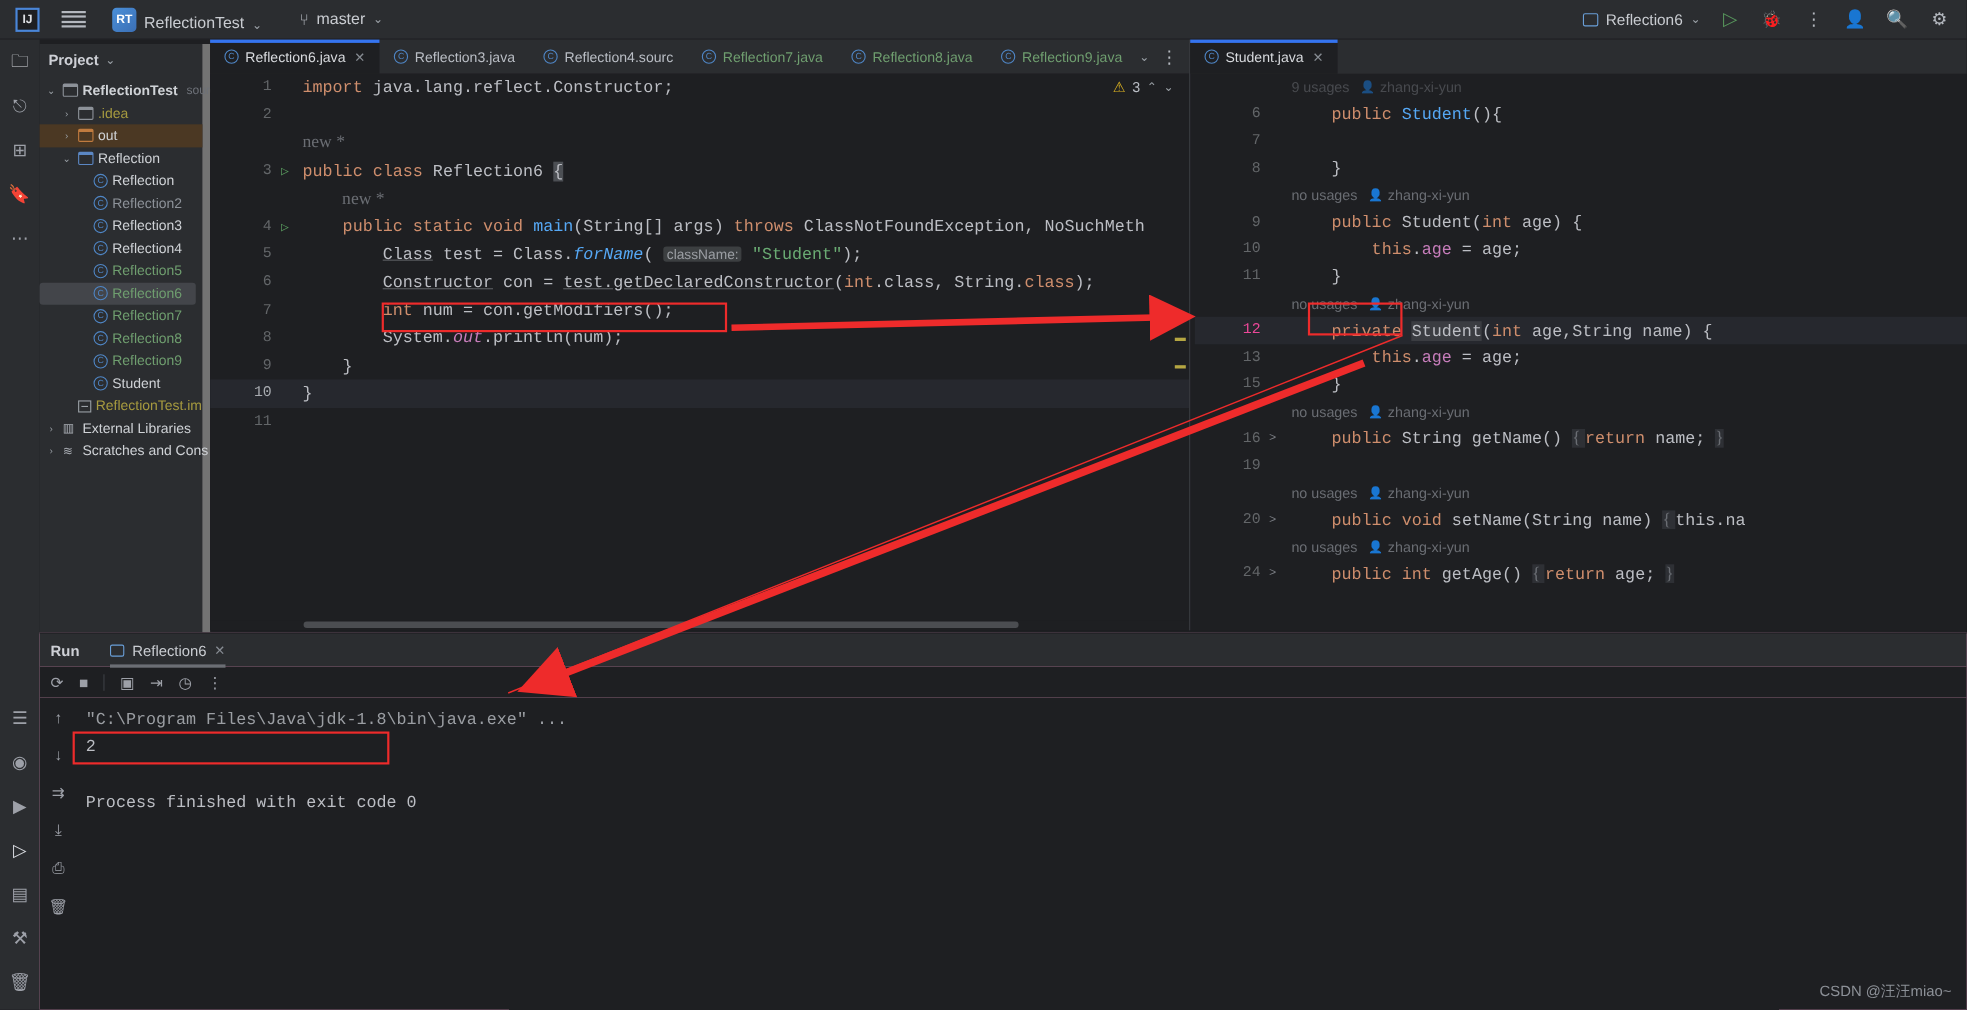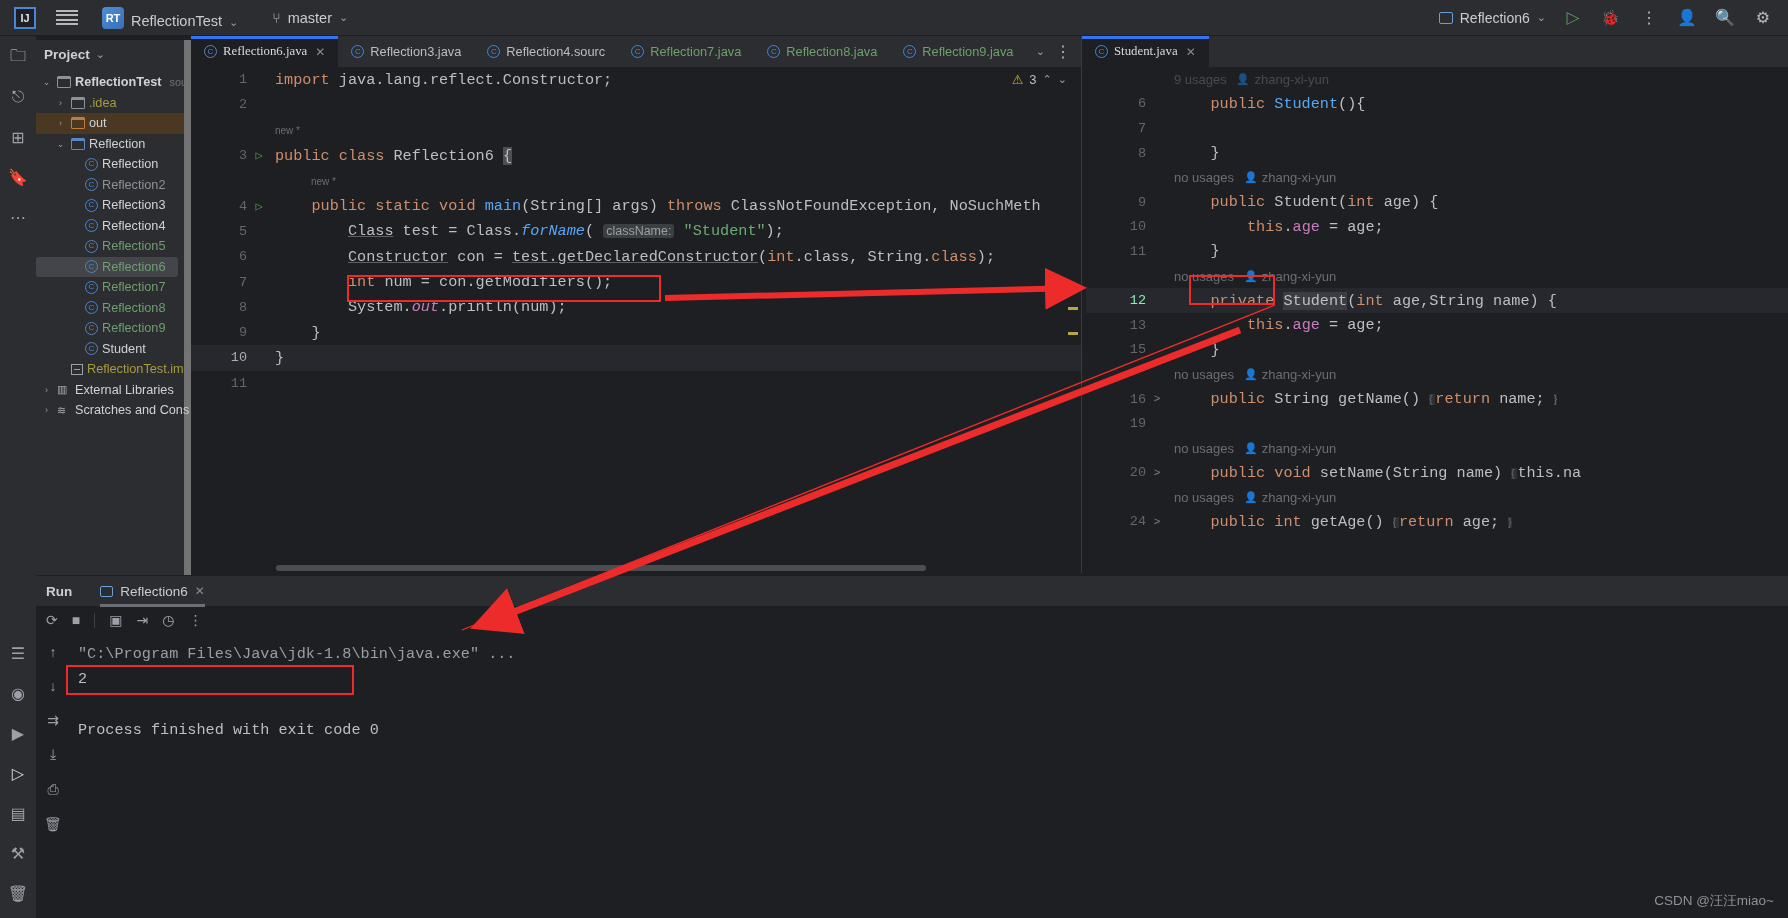"Reflection6.java" .edtab.active .edtab-label { font-family: Liberation Serif, serif -> none }
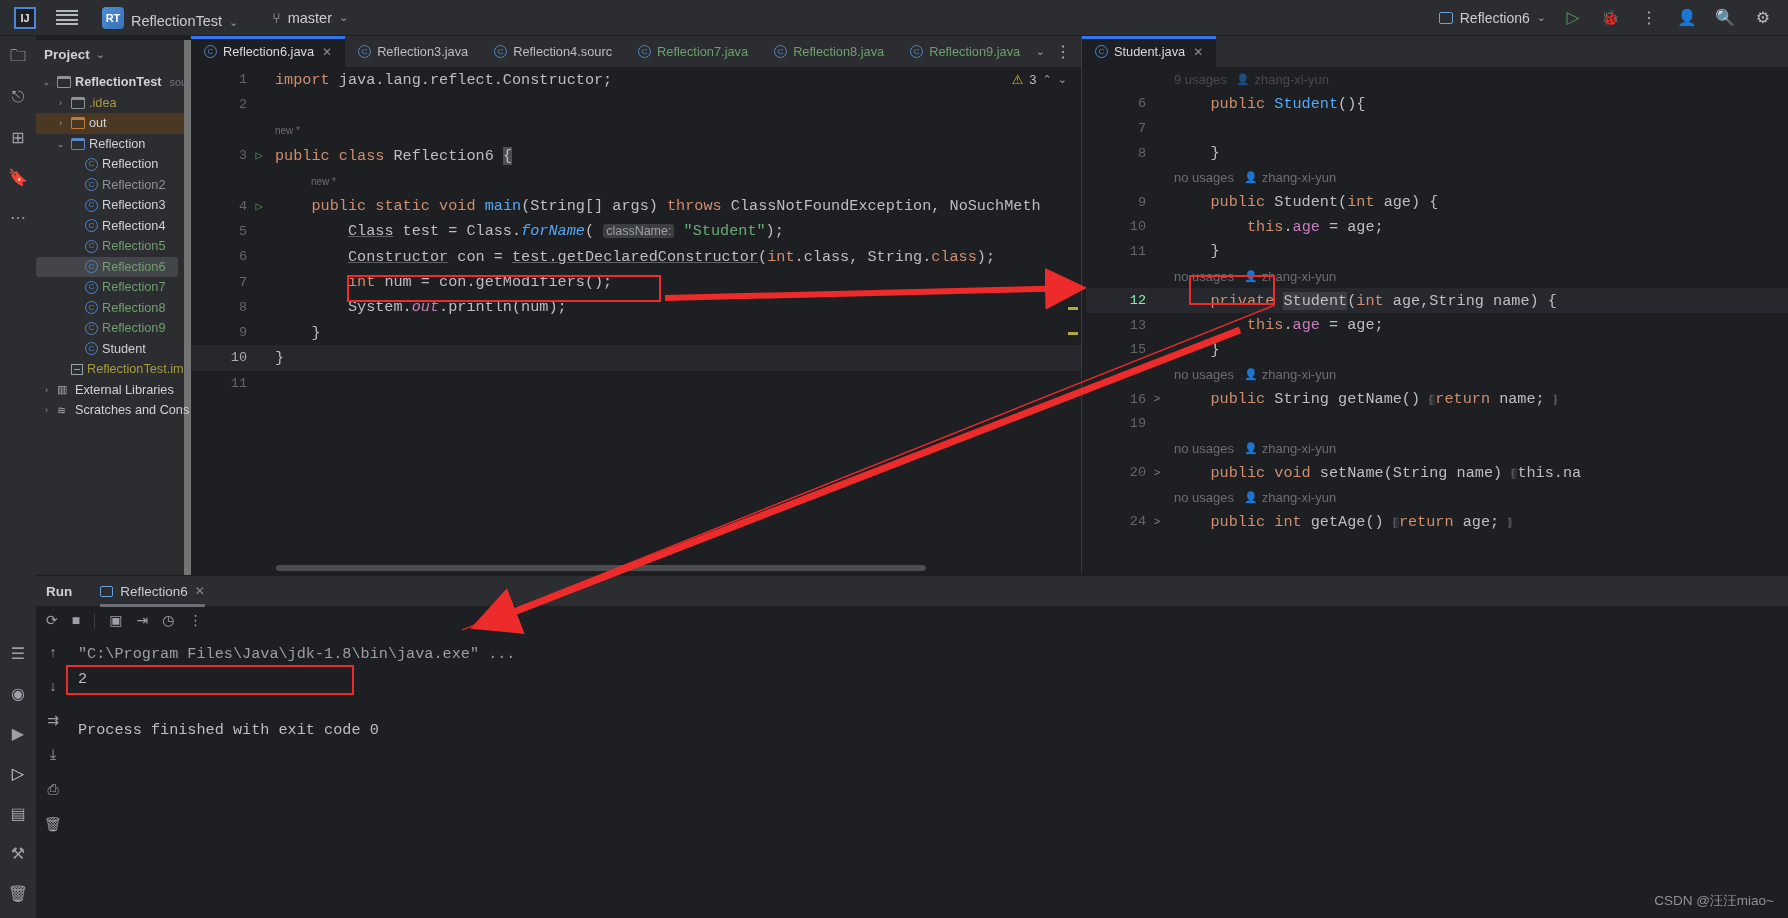"new *" .hint { font-family: Liberation Sans, sans-serif -> Liberation Serif, serif; font-size: 10px -> 16px }
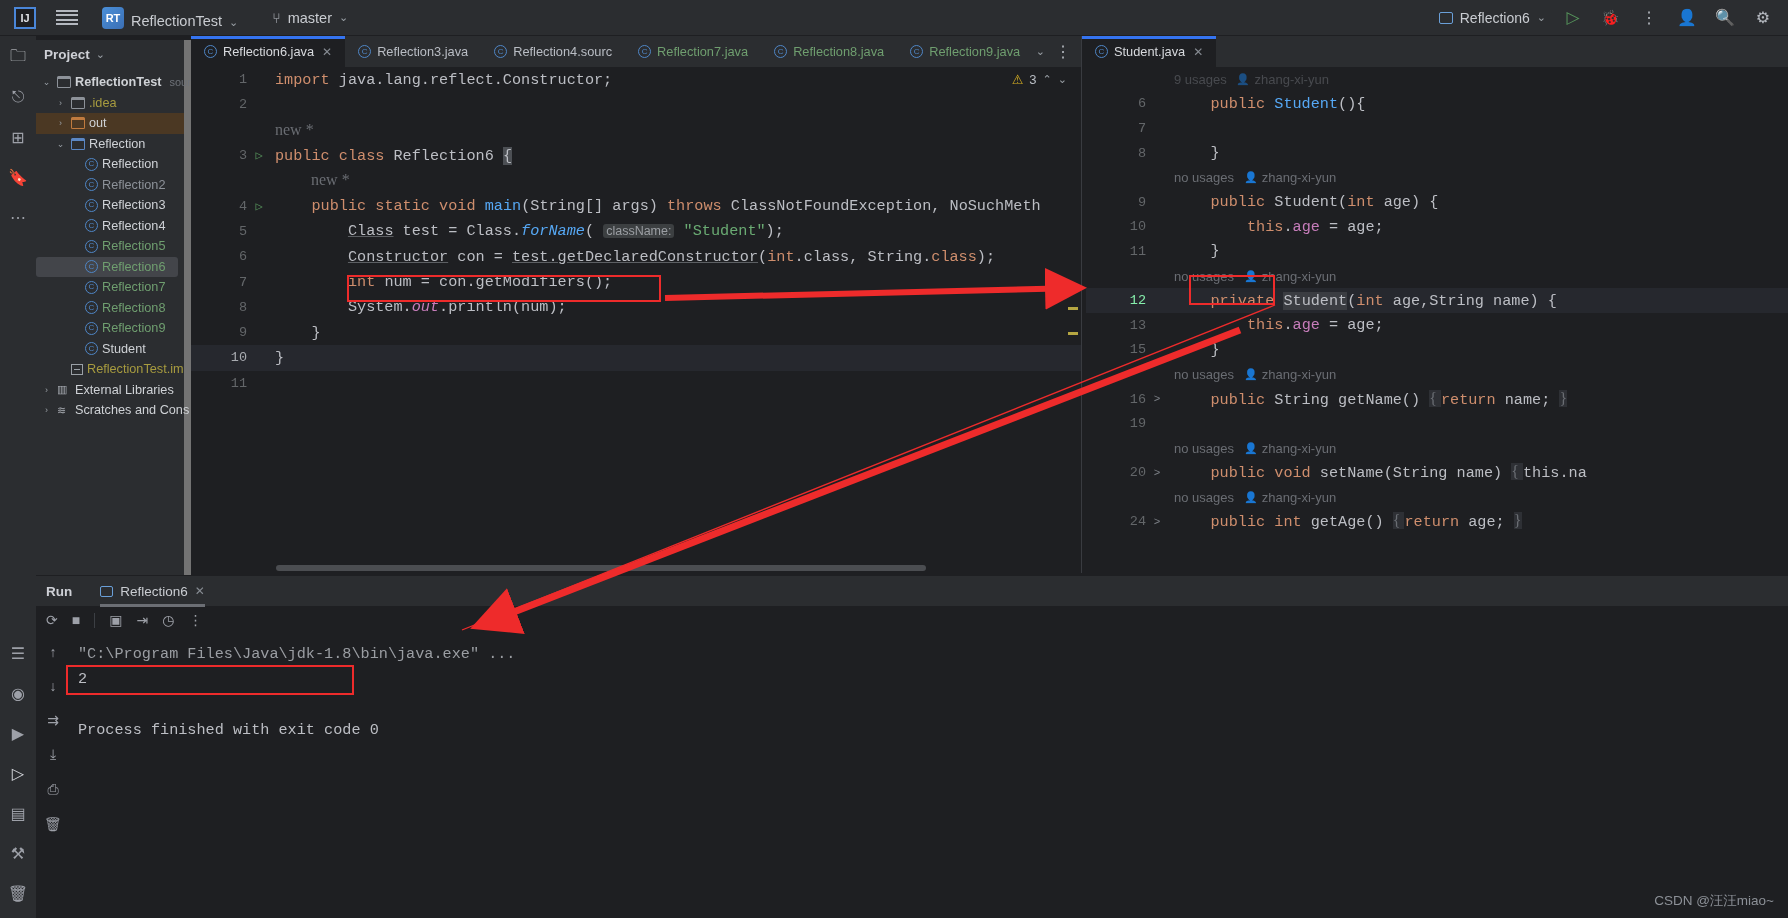"12" .rlnum.cur { color: #86efac -> #ec4899 }
